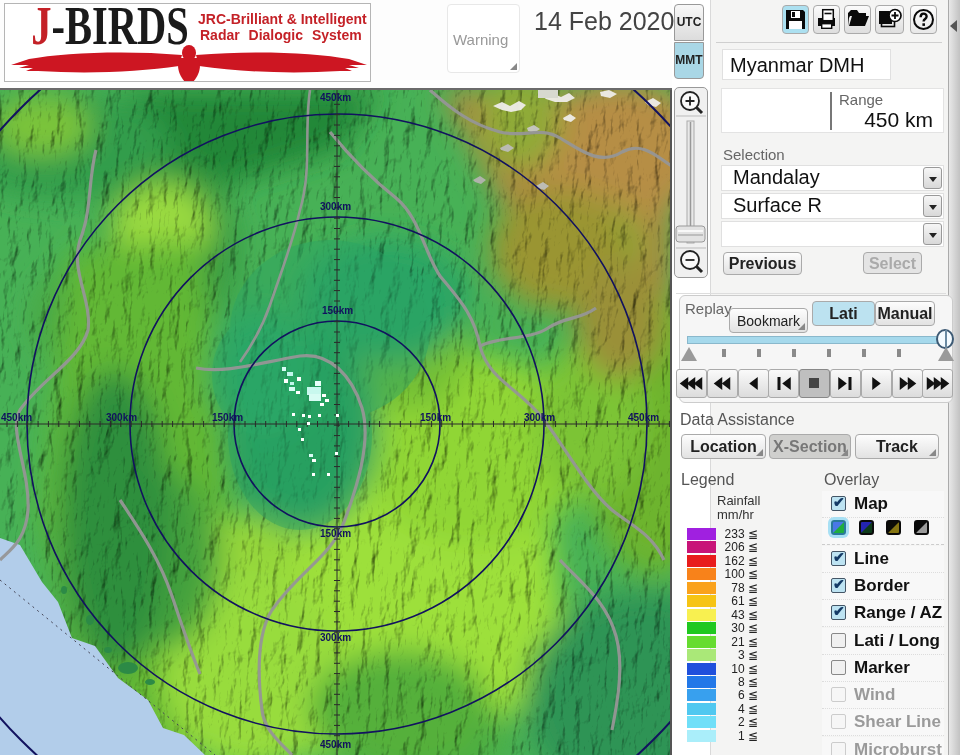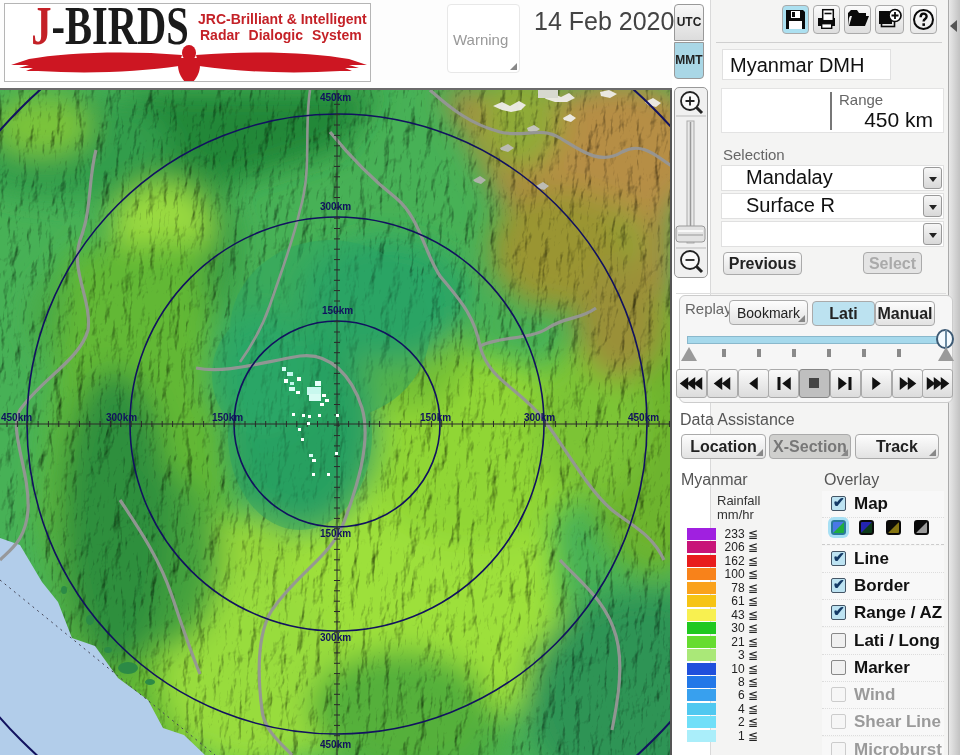"Mandalay" .ddrow { padding-left: 24px -> 11px }
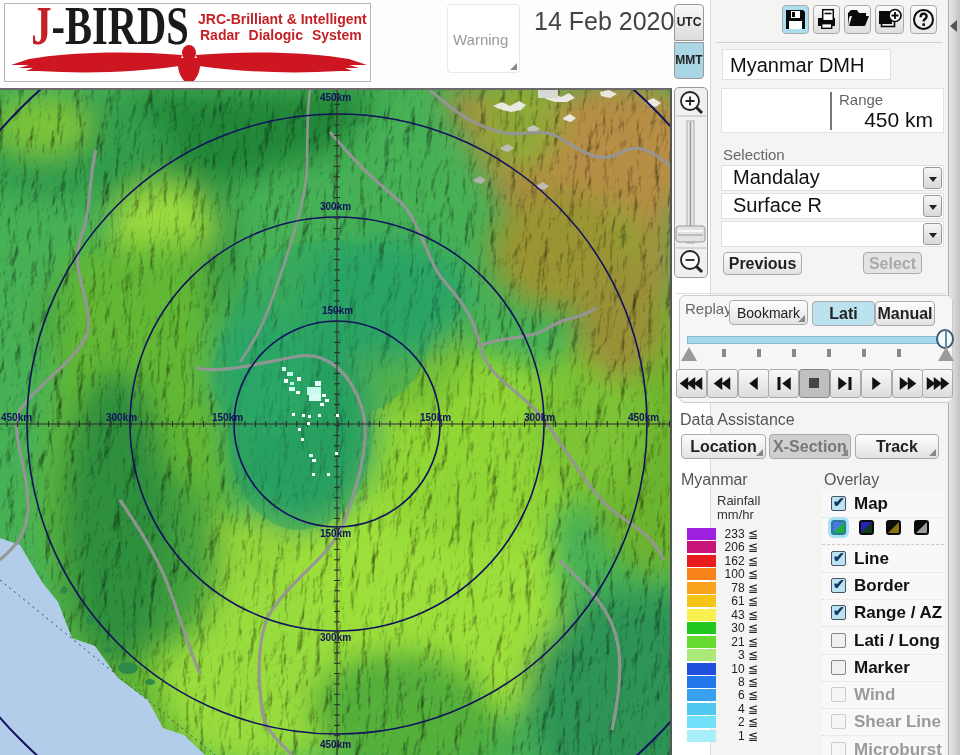"Bookmark" div.btn { top: 300px -> 308px }
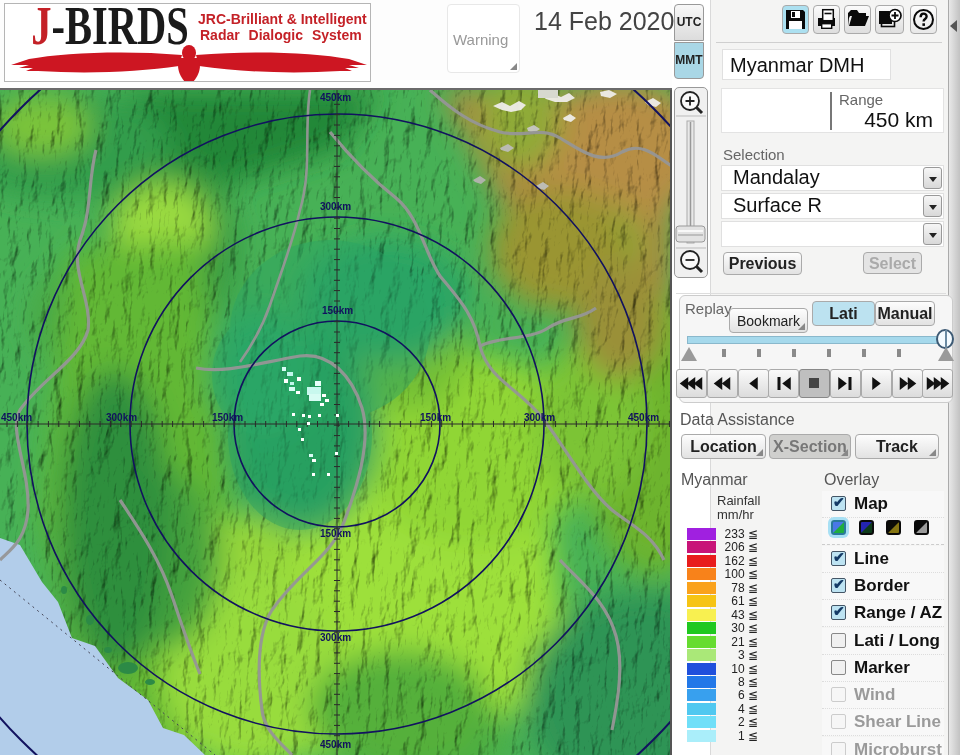"Myanmar" div { text: Myanmar -> Legend }
